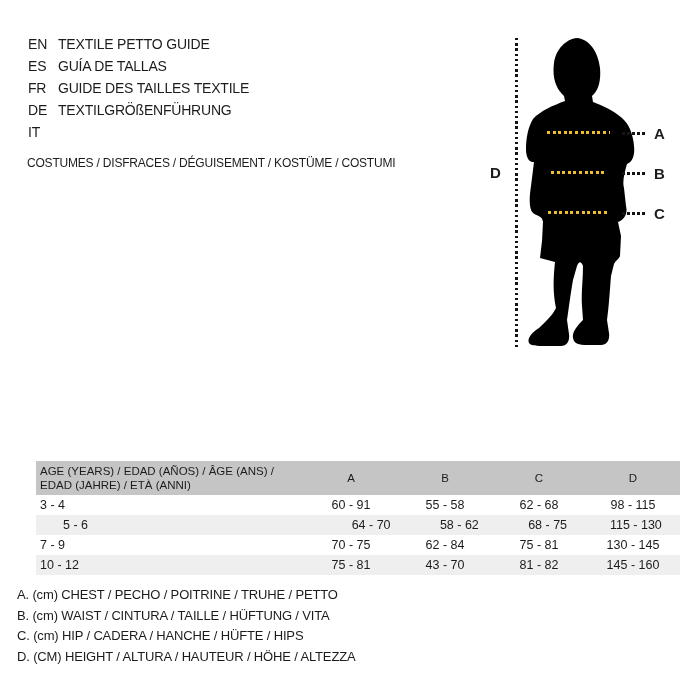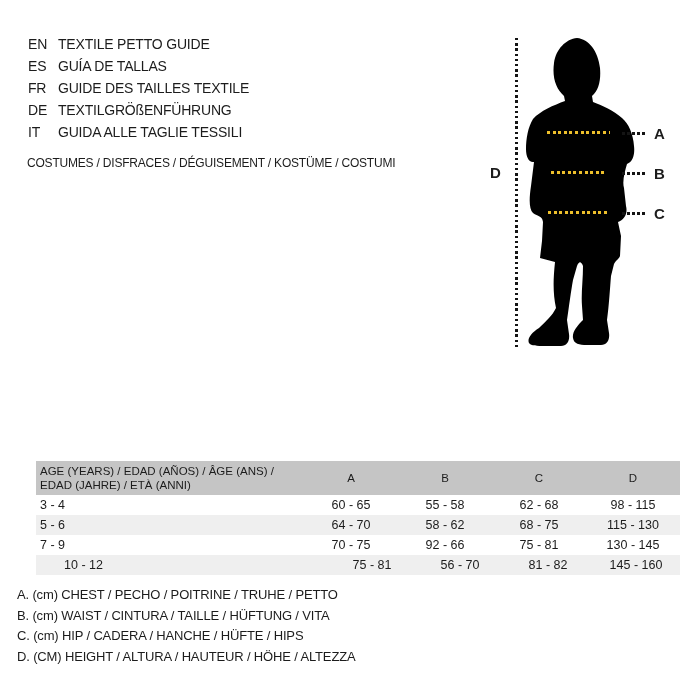"GUIDA ALLE TAGLIE TESSILI" span.lang-label { html: <span>GUIDA ALLE TAGLIE TESSILI</span> -> none }
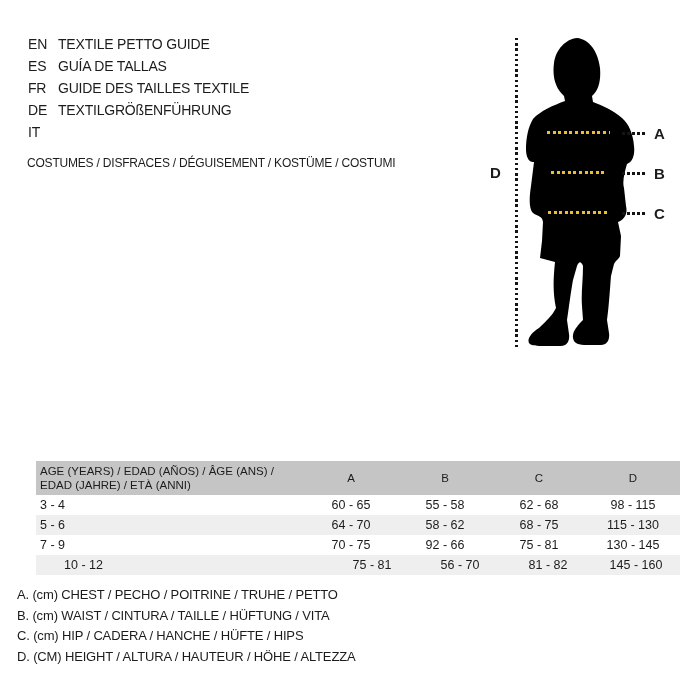"60 - 65" div.cell-val { text: 65 -> 91 }
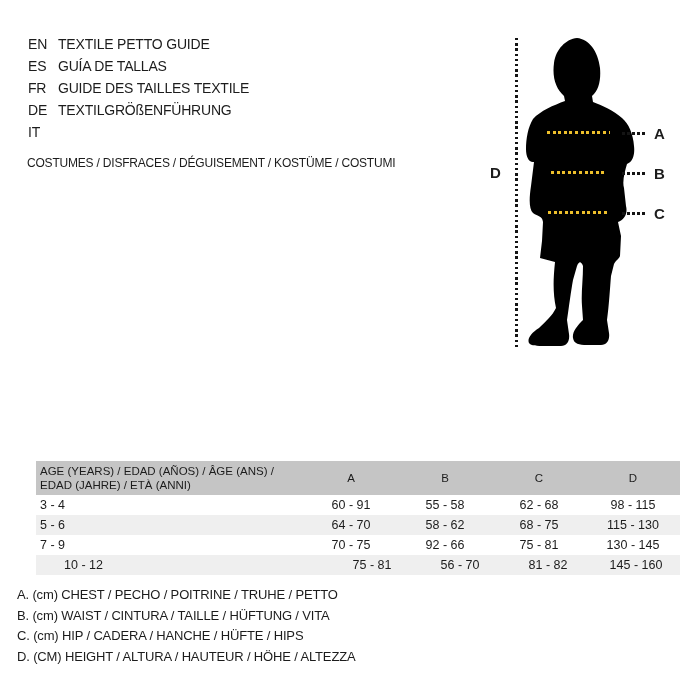"5 - 6" div.t-row { padding-left: none -> 23px }
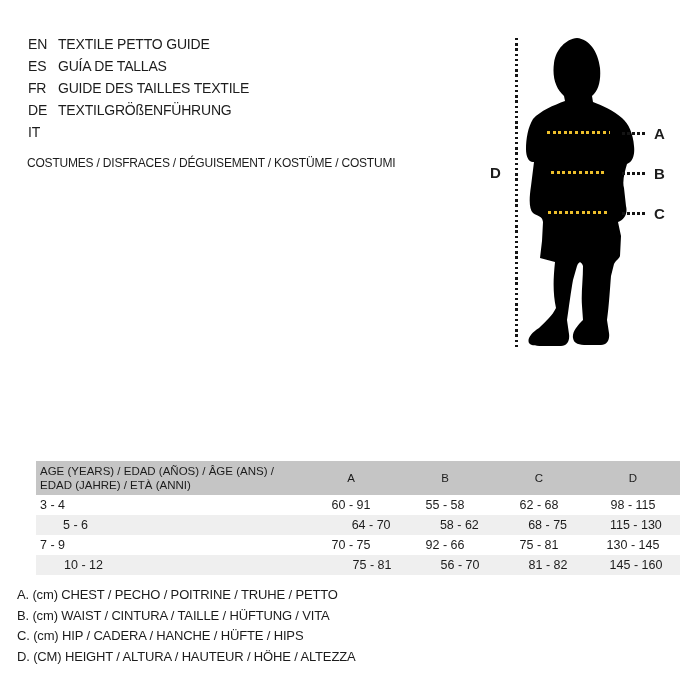"92 - 66" div.cell-val { text: 92 - 66 -> 62 - 84 }
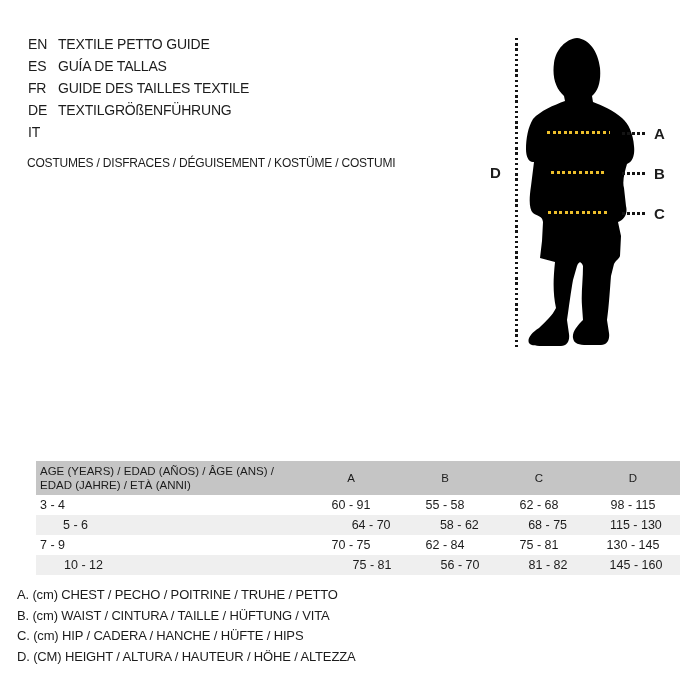"10 - 12" div.t-row { padding-left: 24px -> none }
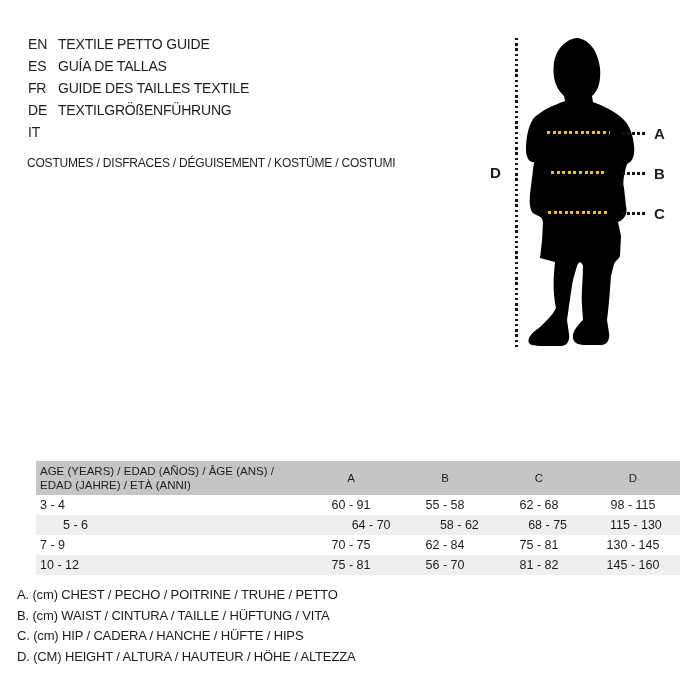"56 - 70" div.cell-val { text: 56 -> 43 }
